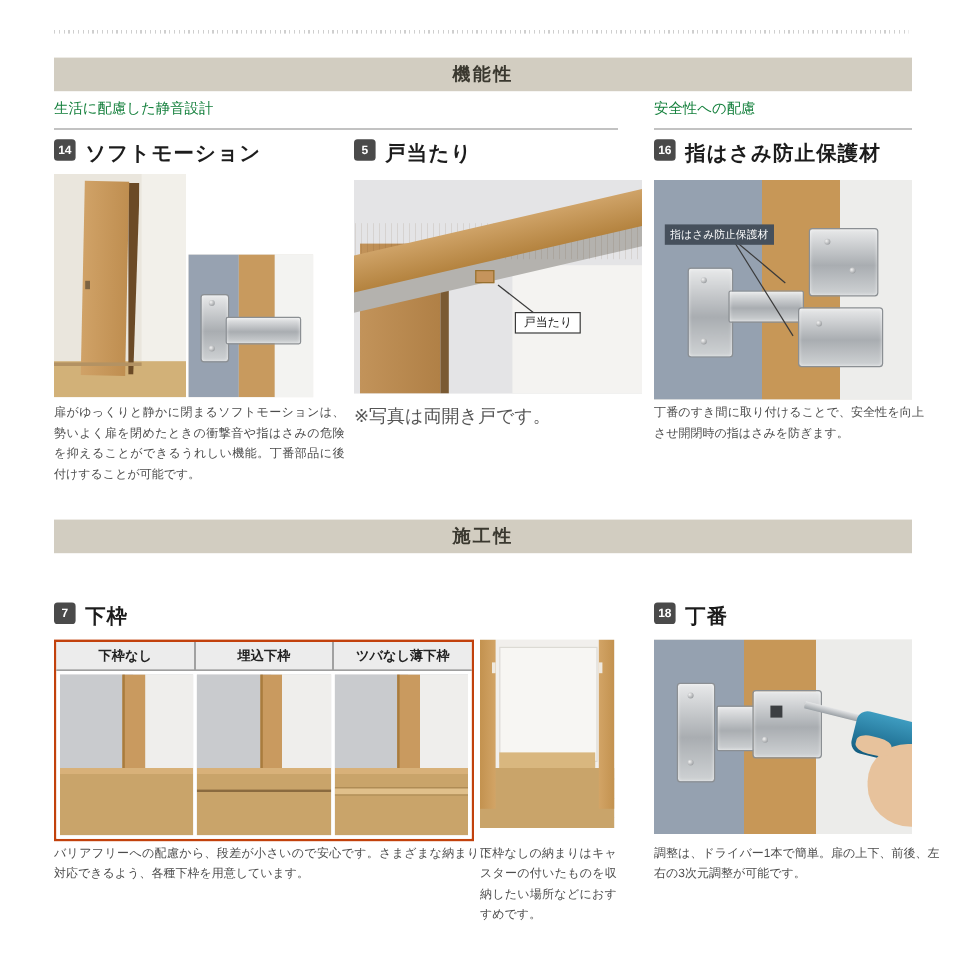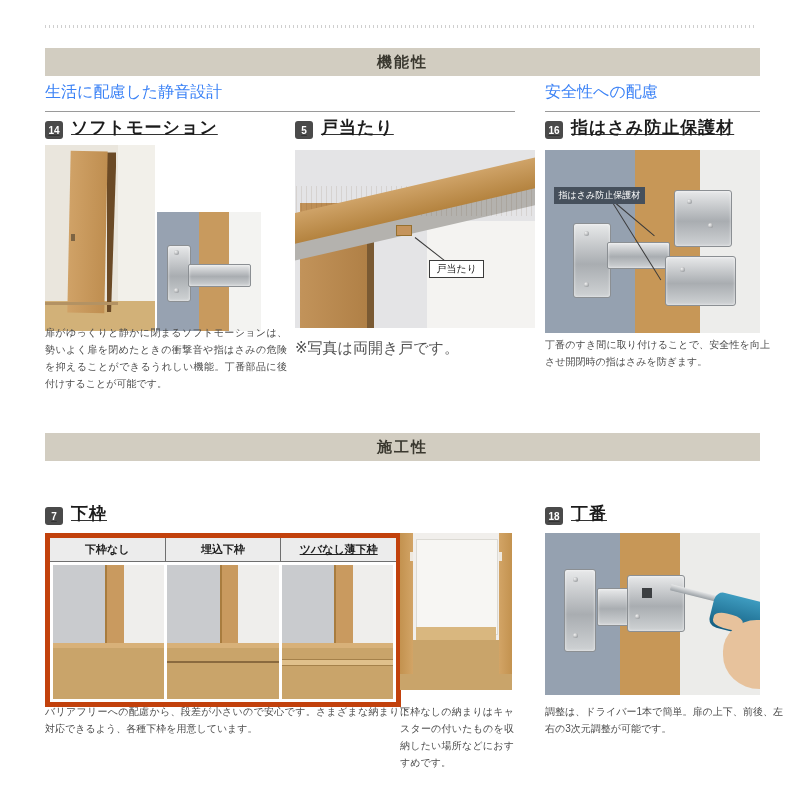"生活に配慮した静音設計" .subtitle { color: #3b82f6 -> #15803d; font-size: 16px -> 12px }
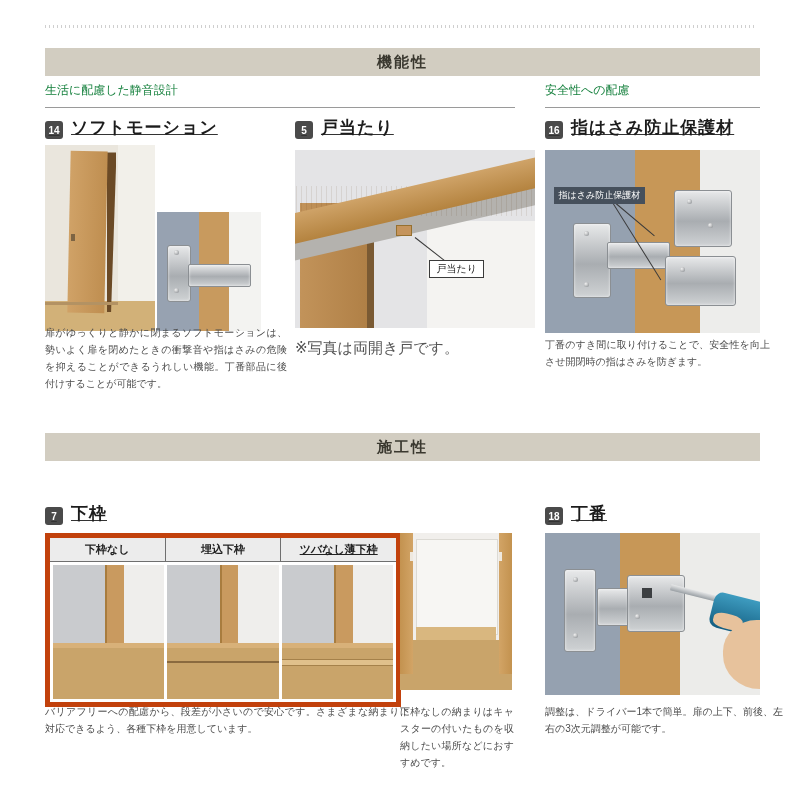"14" .item-title { align-items: flex-end -> flex-start; text-decoration: underline -> none }
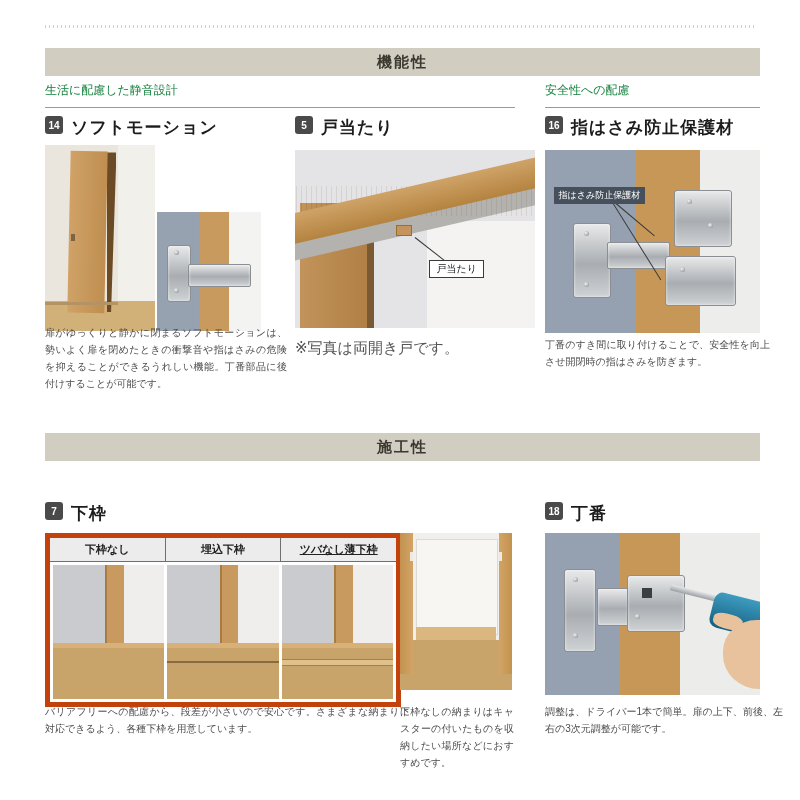"扉がゆっくりと静かに閉まるソフトモーションは、勢いよく扉を閉めたときの衝撃音や指" div.desc { top: 324px -> 336px }
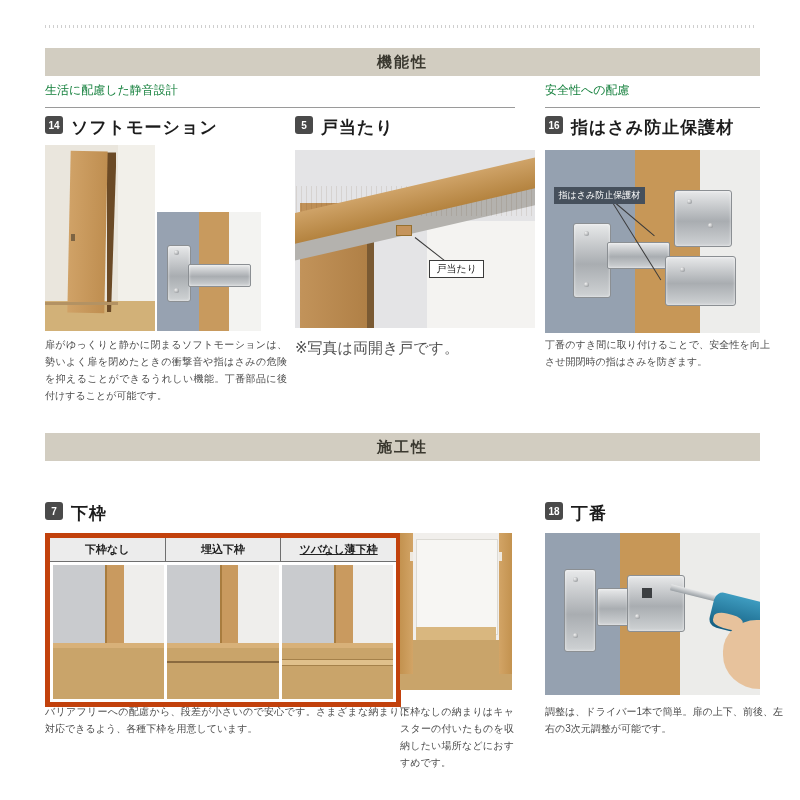"下枠なし" .lf-table { border: 5px solid #c2410c -> 2px solid #c2410c }
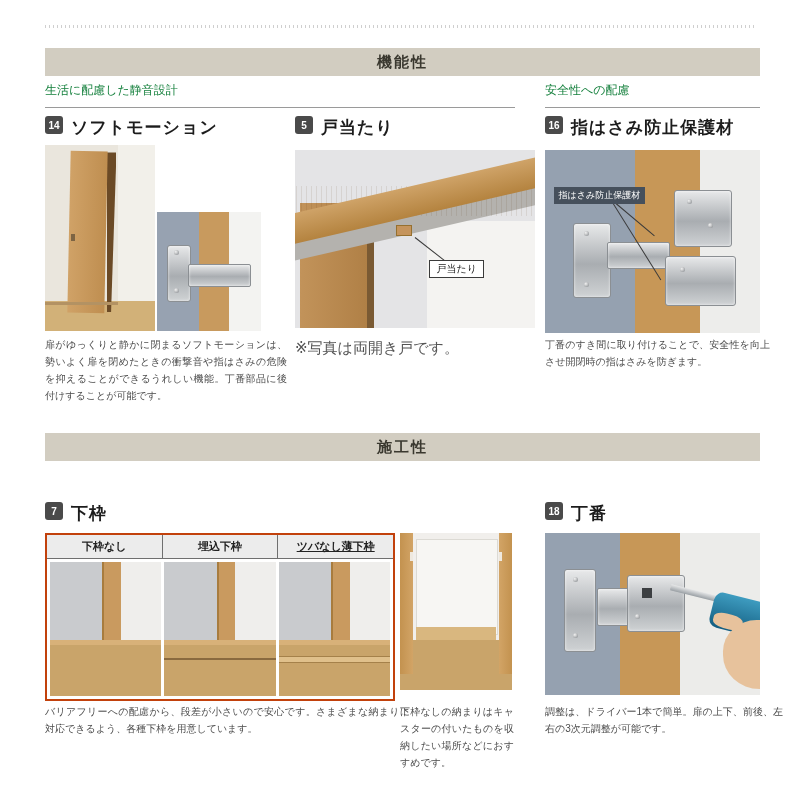"ツバなし薄下枠" .lf-head .cell:last-child { text-decoration: underline -> none }
